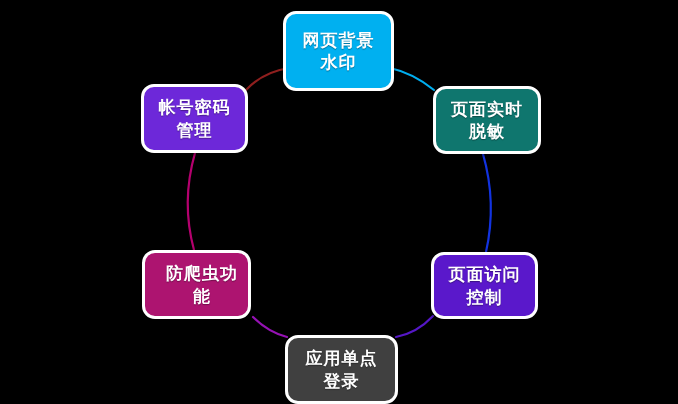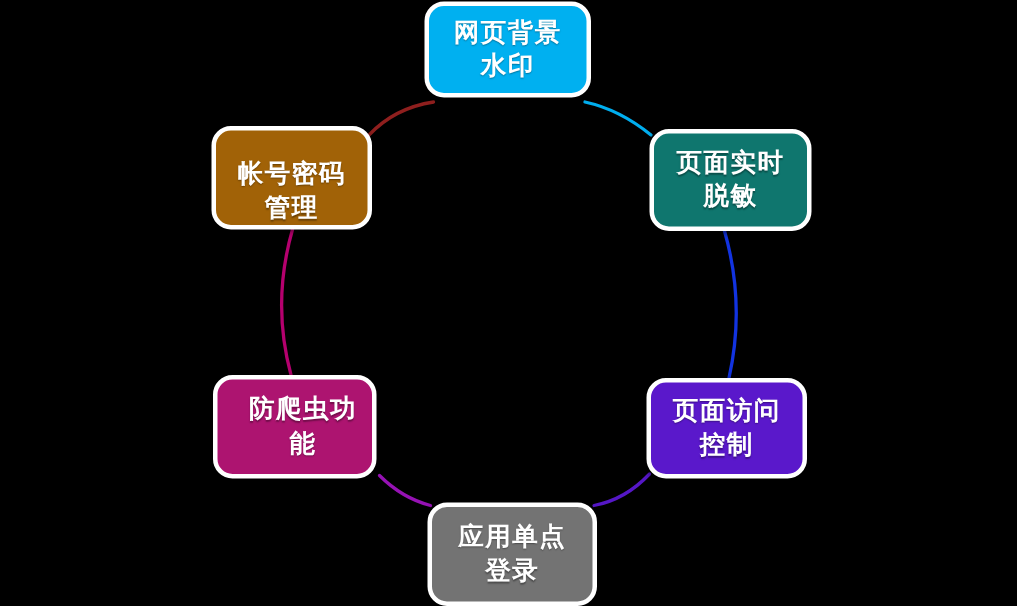"网页背景水印" .node-top { height: 64px -> 80px; top: 1px -> 11px }
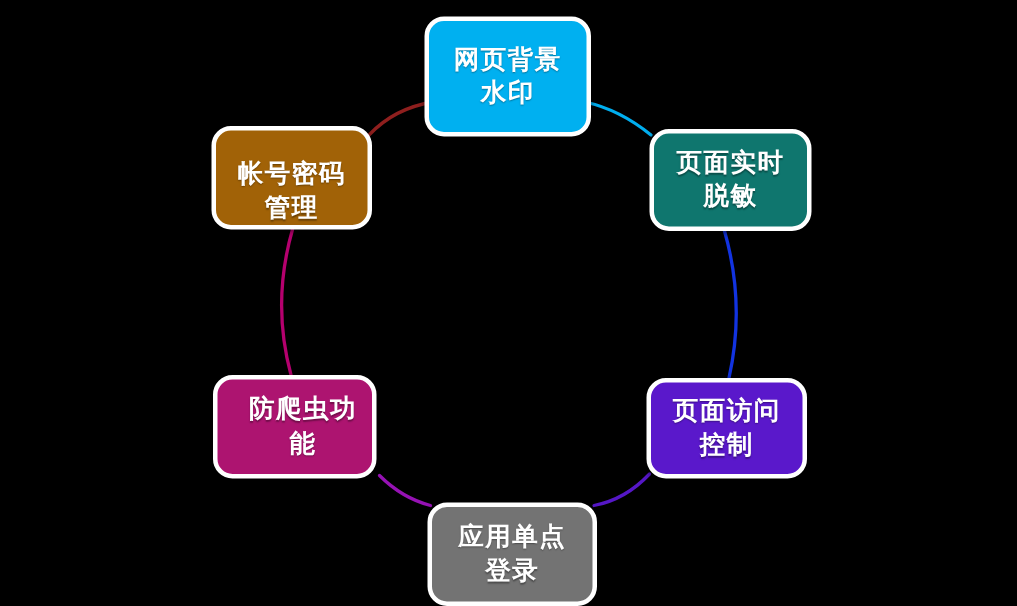"帐号密码管理" div.node { align-items: flex-end -> none; background-color: #a16207 -> #6d28d9 }
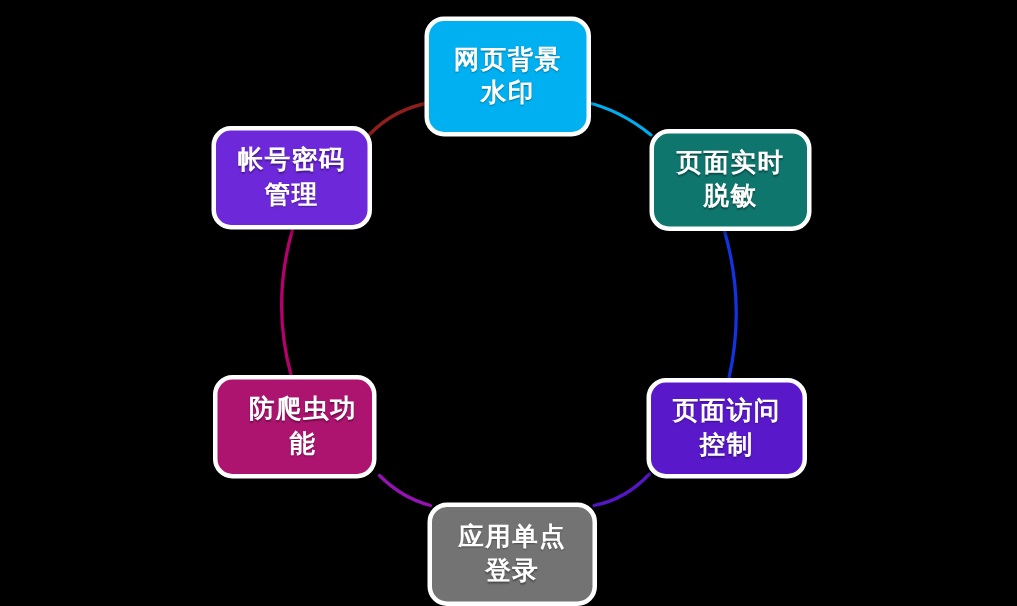"应用单点登录" div.node { background-color: #737373 -> #404040 }
